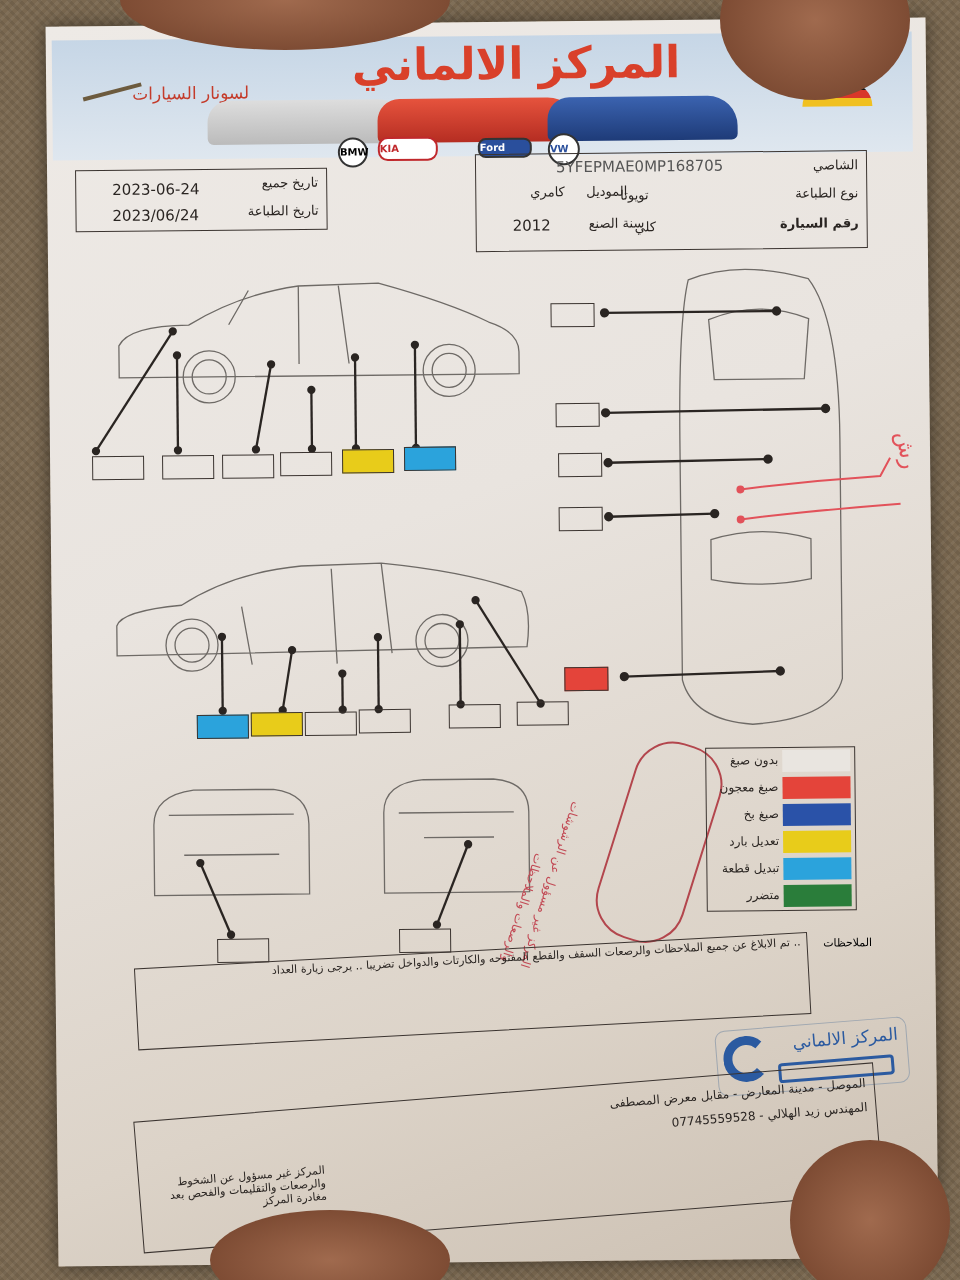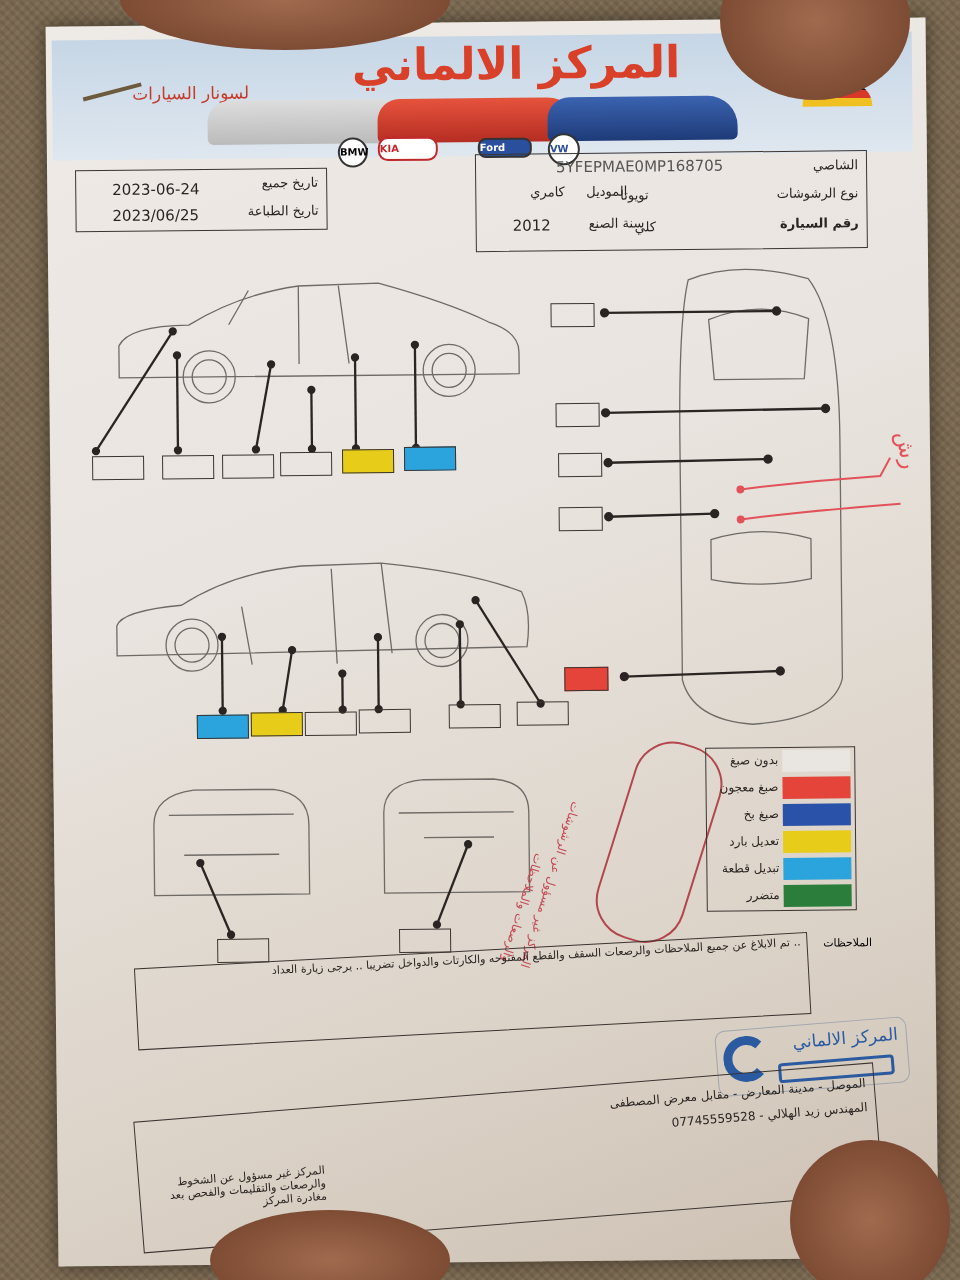"نوع الرشوشات" div.lbl { text: الرشوشات -> الطباعة }
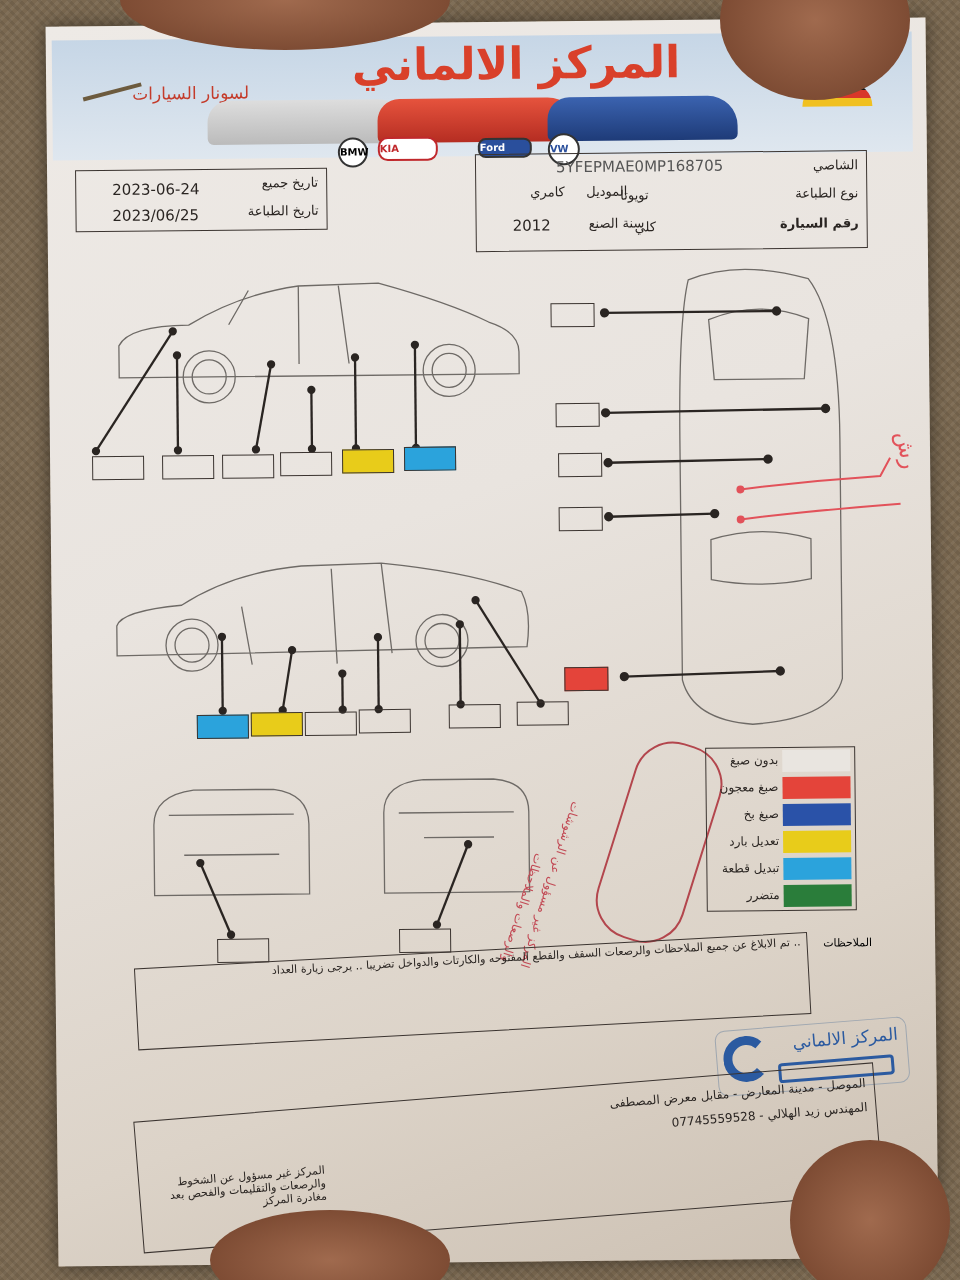"2023/06/25" div.val { text: 2023/06/25 -> 2023/06/24 }
